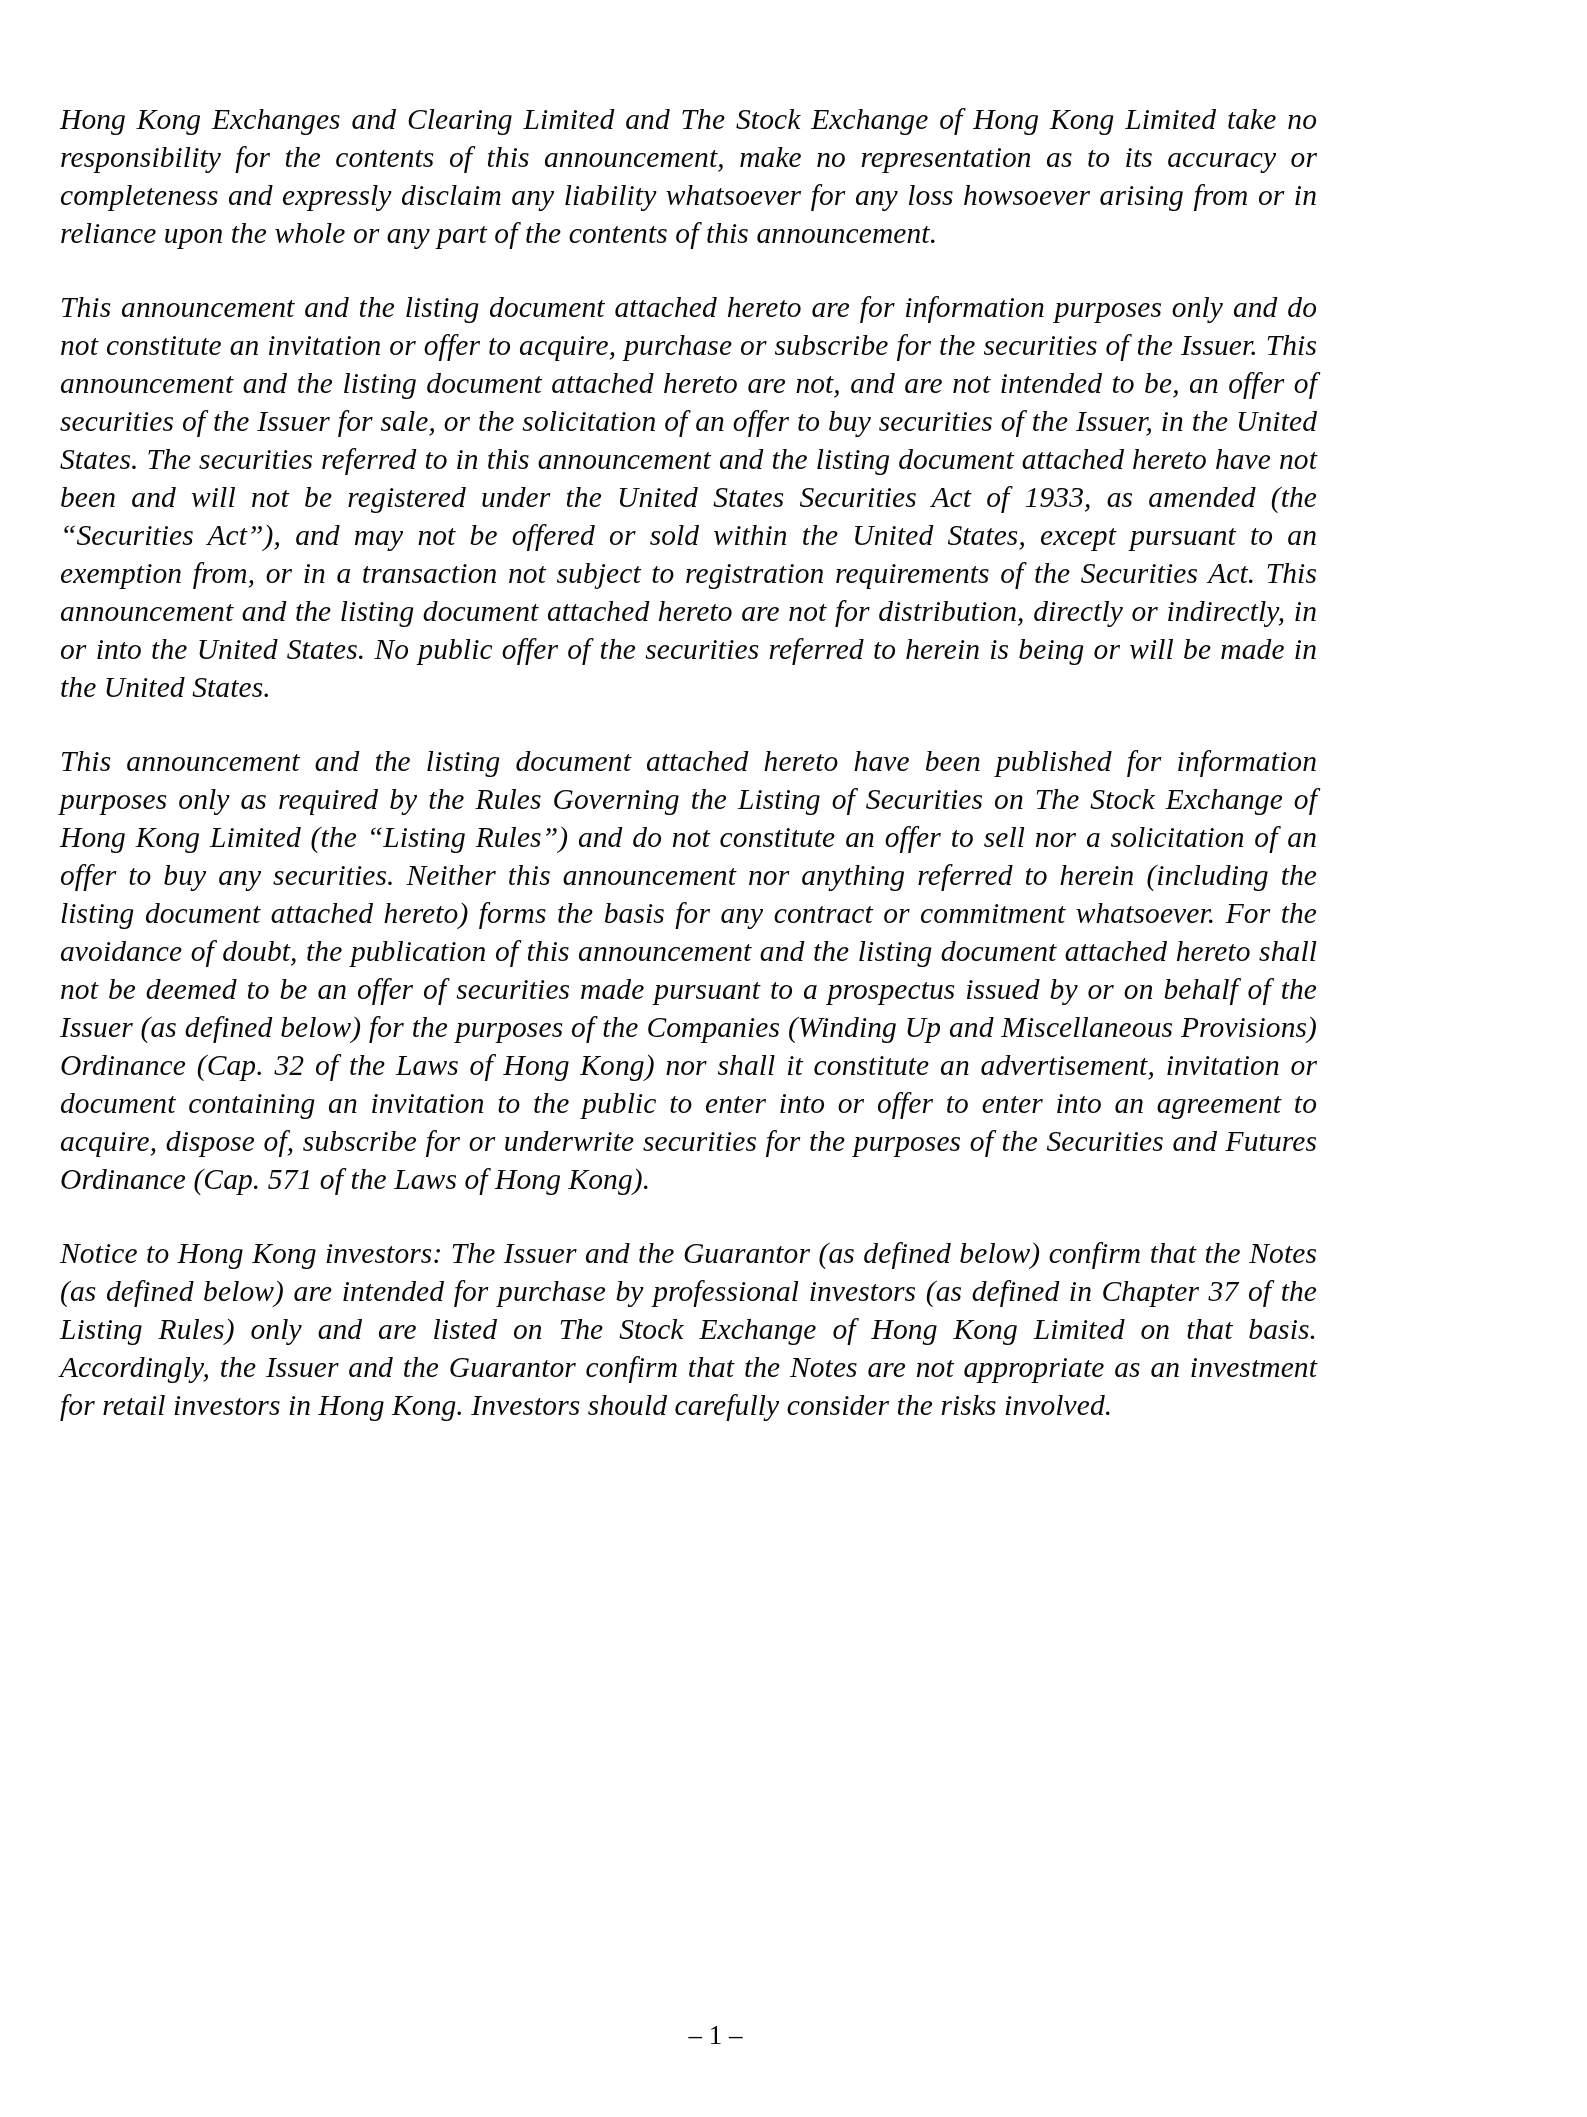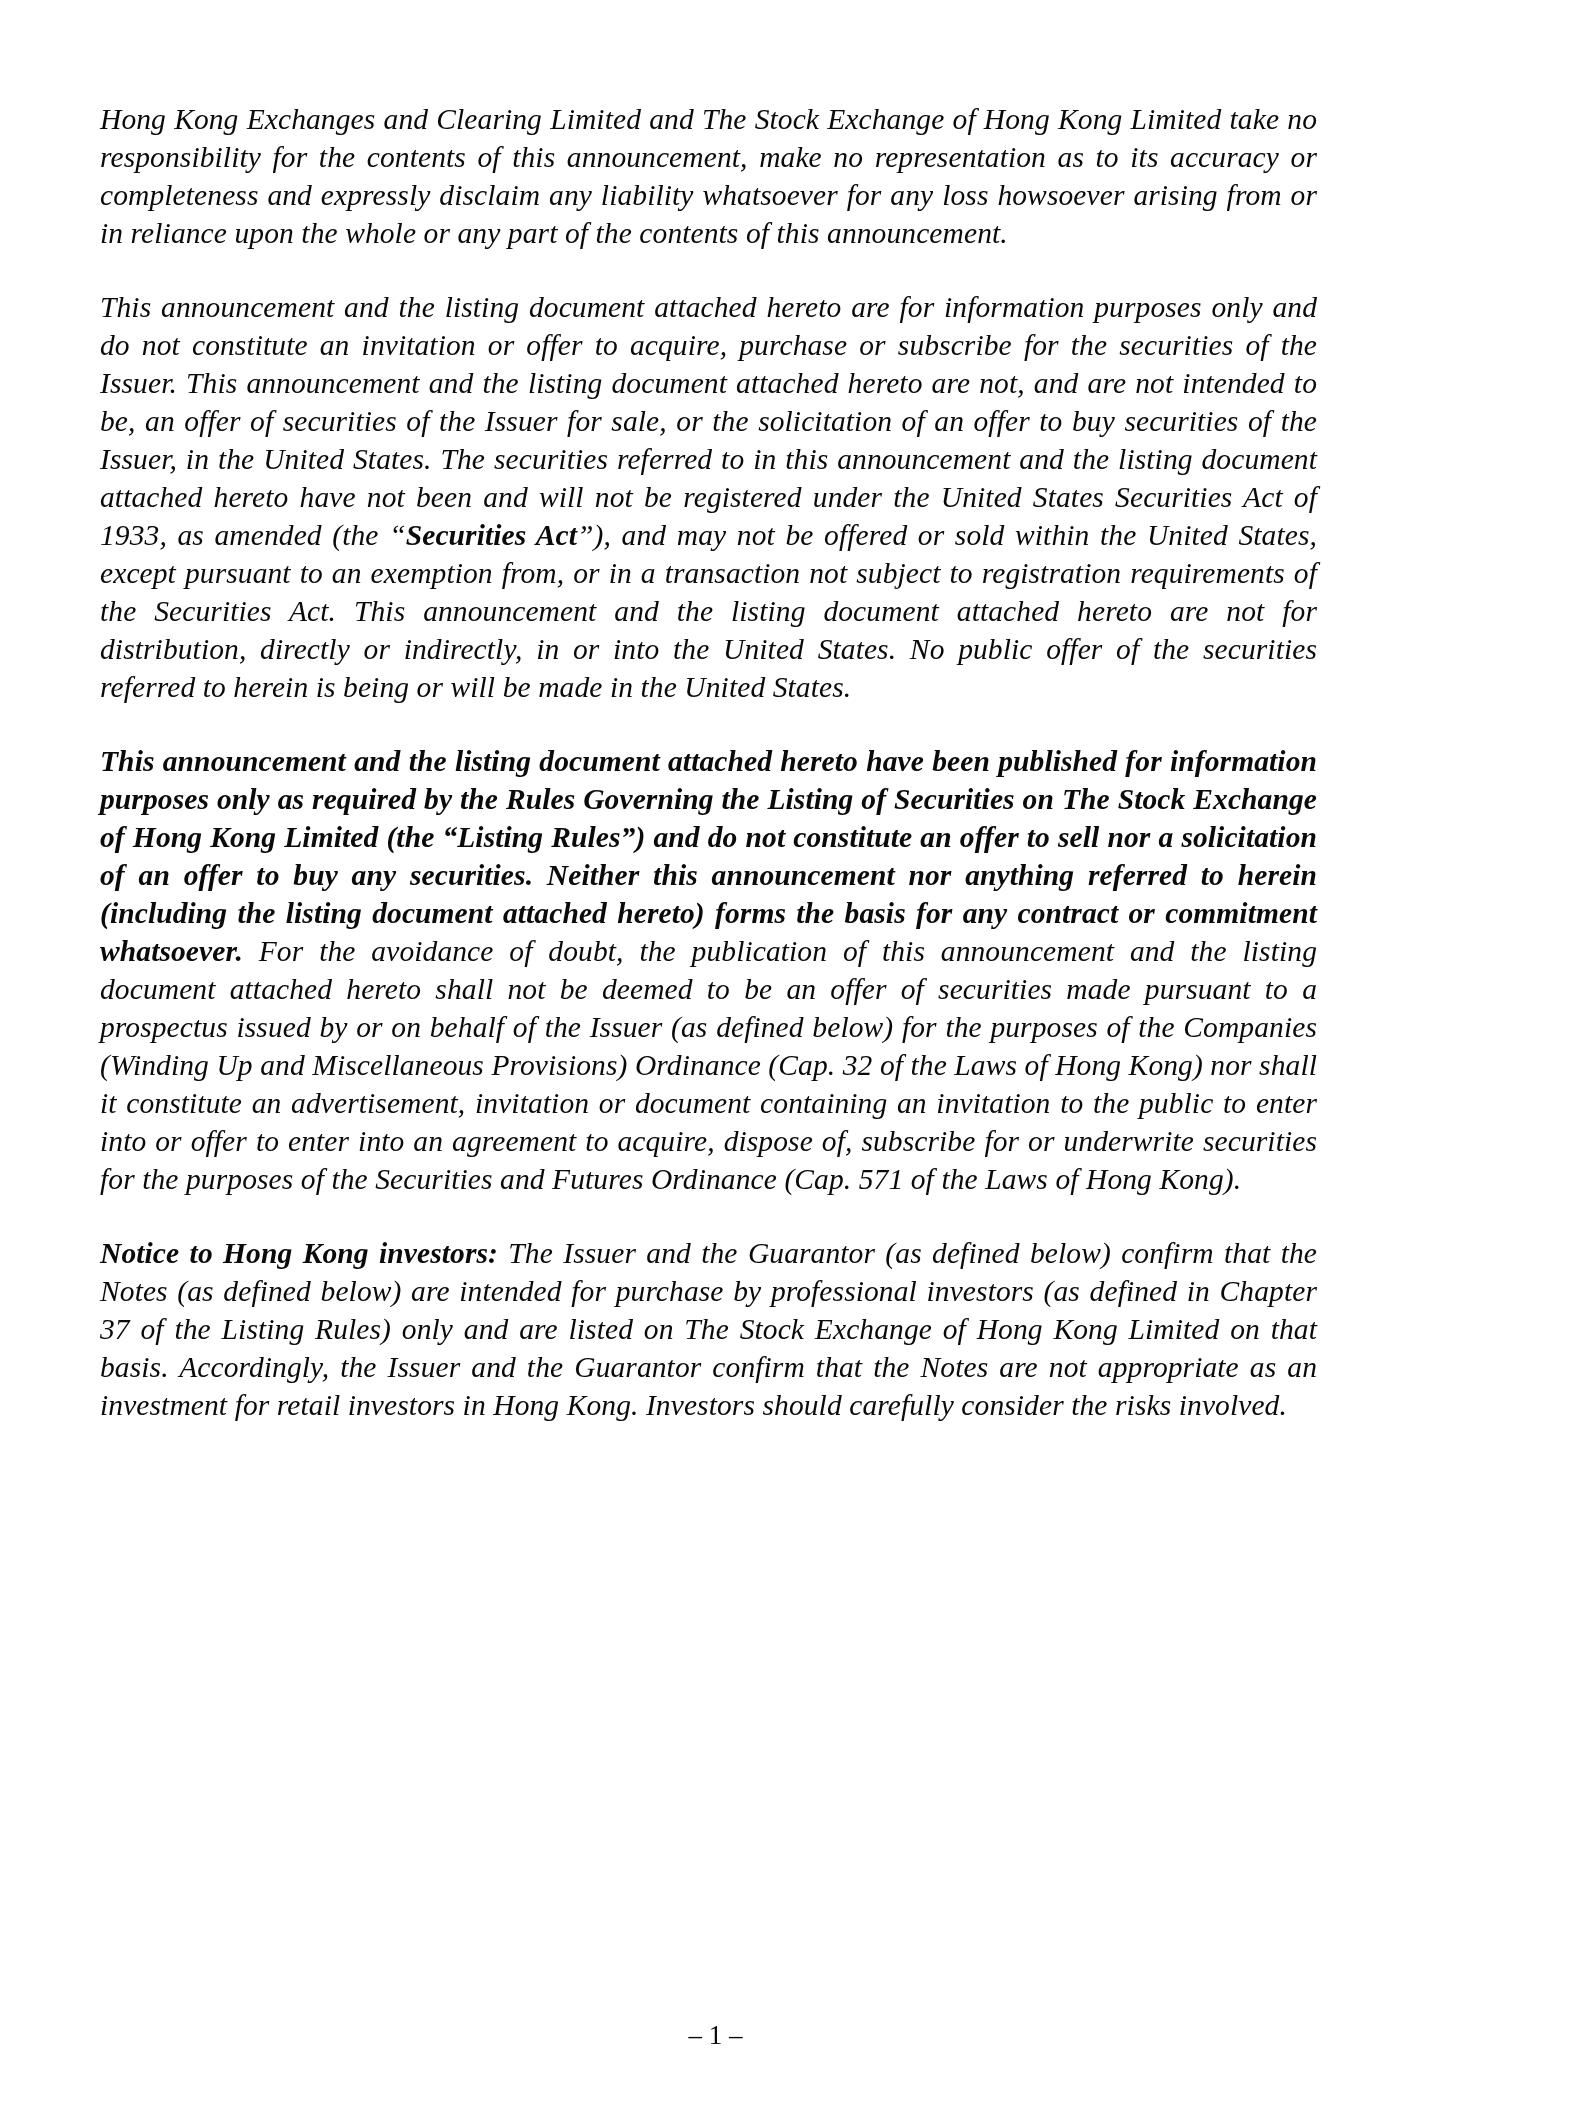"Hong Kong Exchanges and Clearing" .page { padding: 100px 114px 0 100px -> 100px 114px 0 60px }
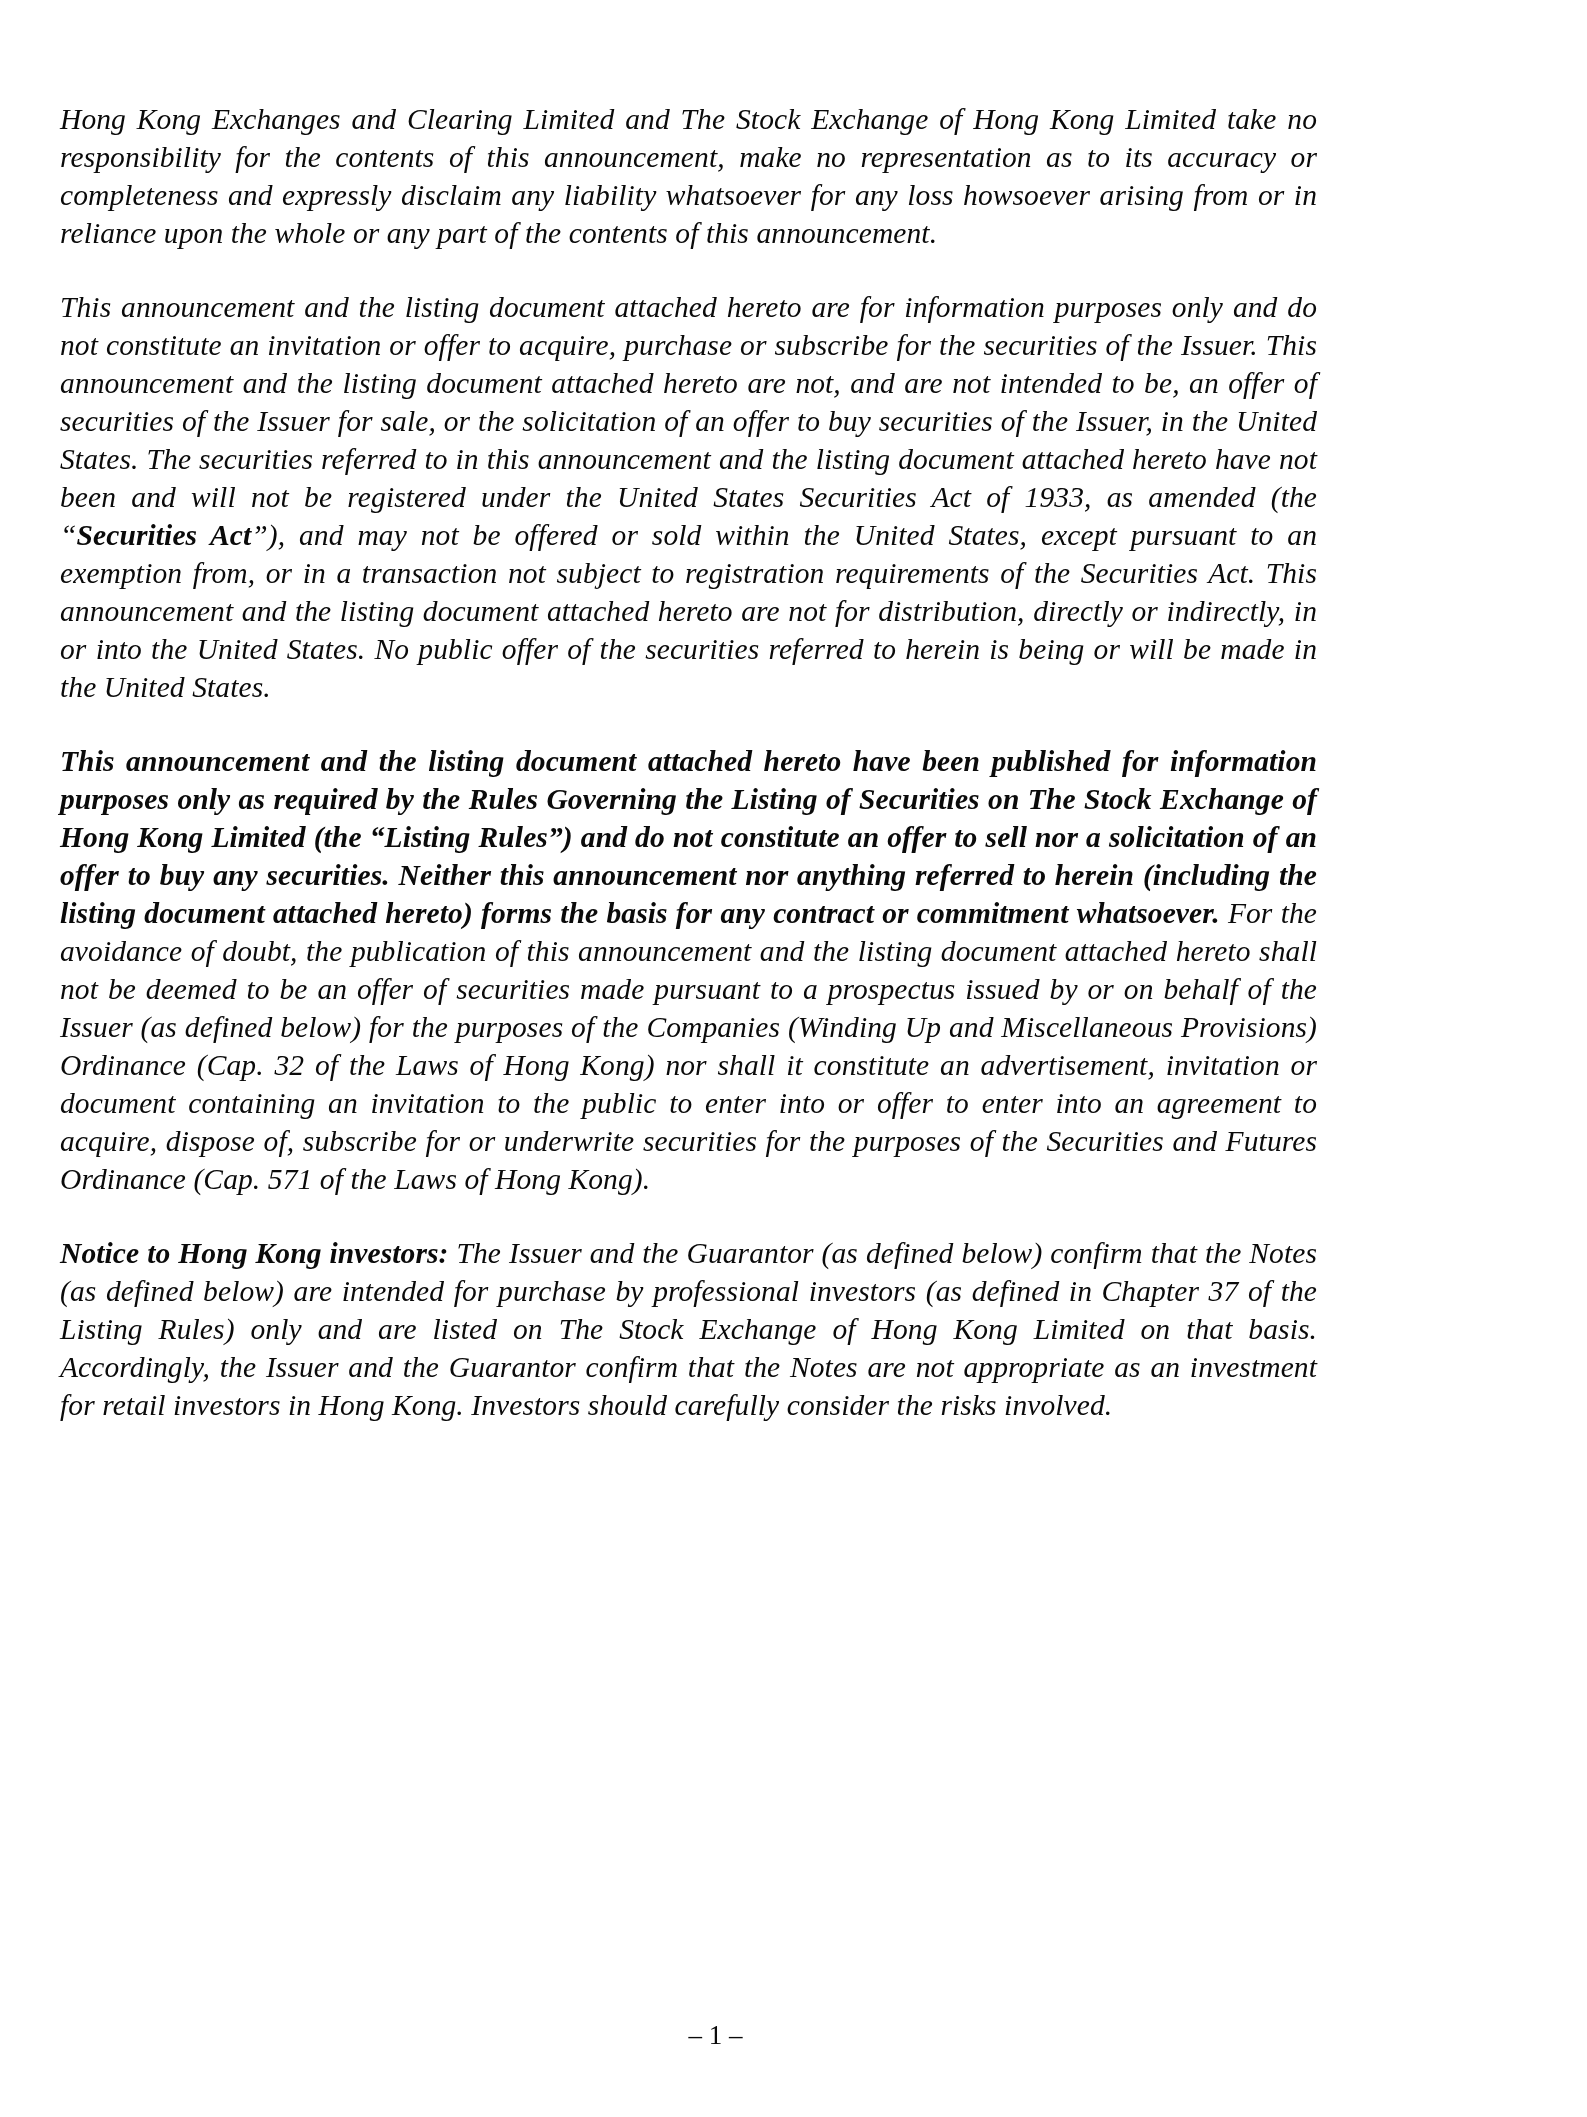"Securities Act" .run.bold { font-weight: bold -> normal }
